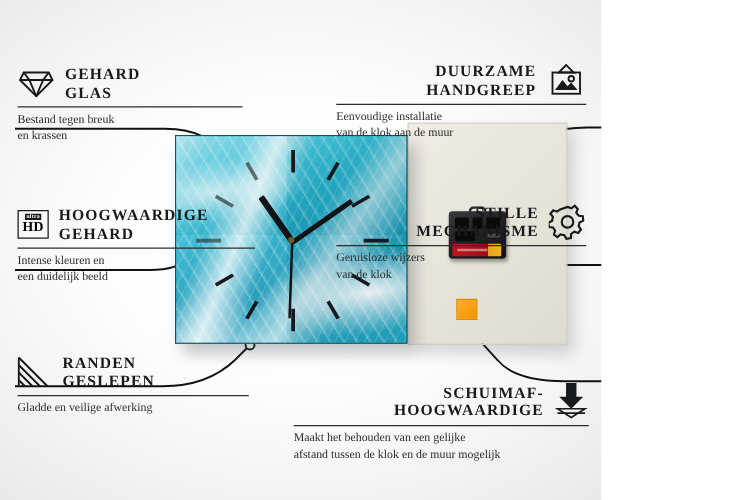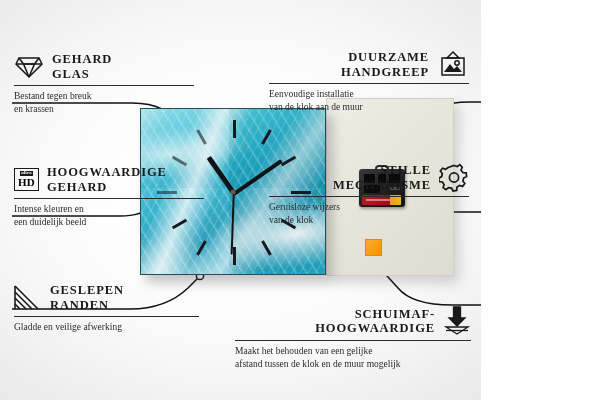"GESLEPEN" div { order: before "RANDEN" -> after "RANDEN" }
